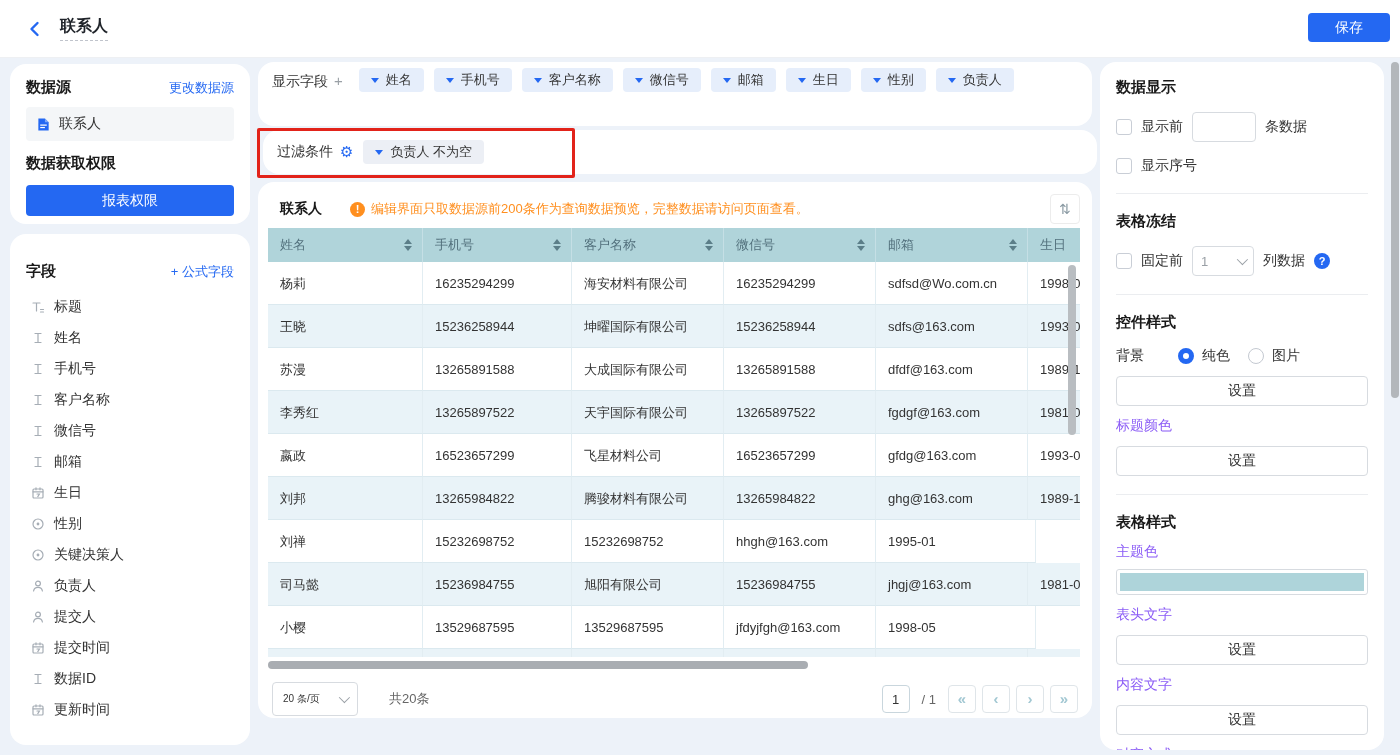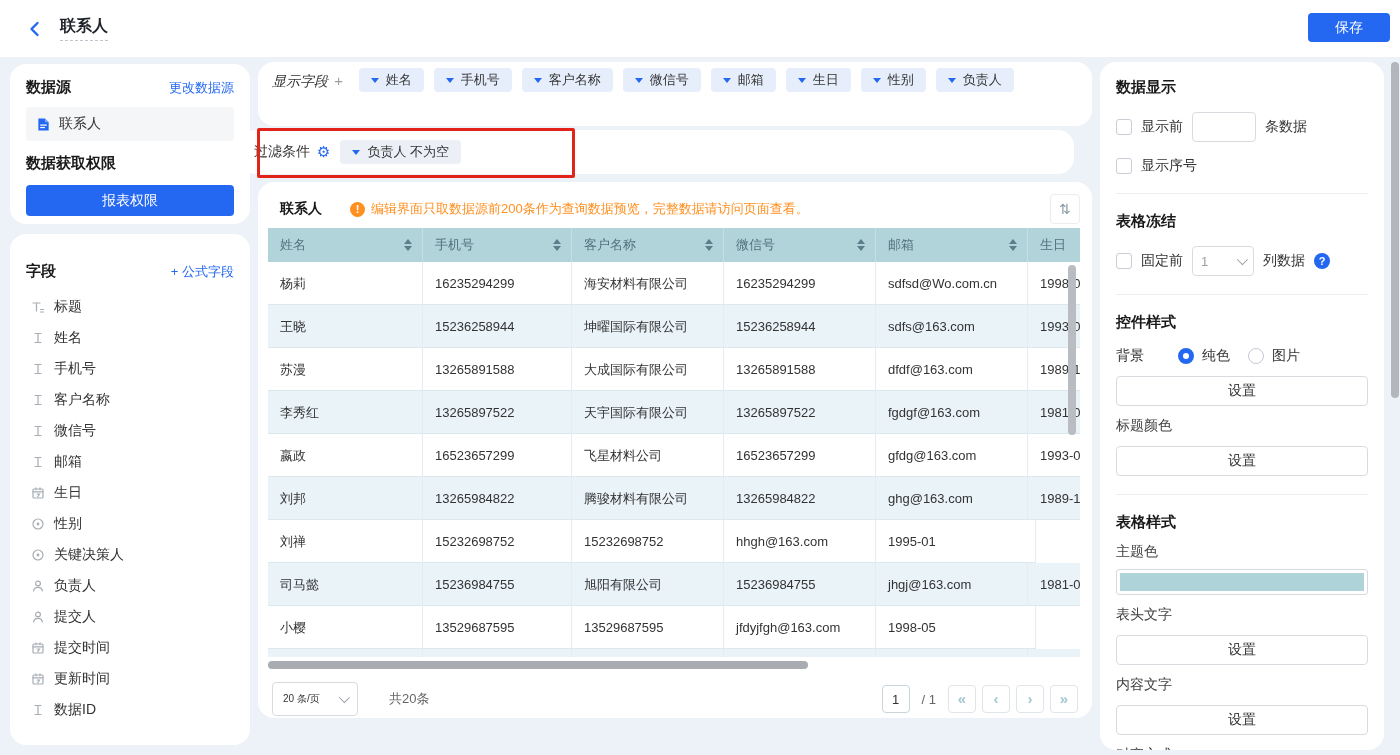"显示字段 +" .df-label { font-style: italic -> none }
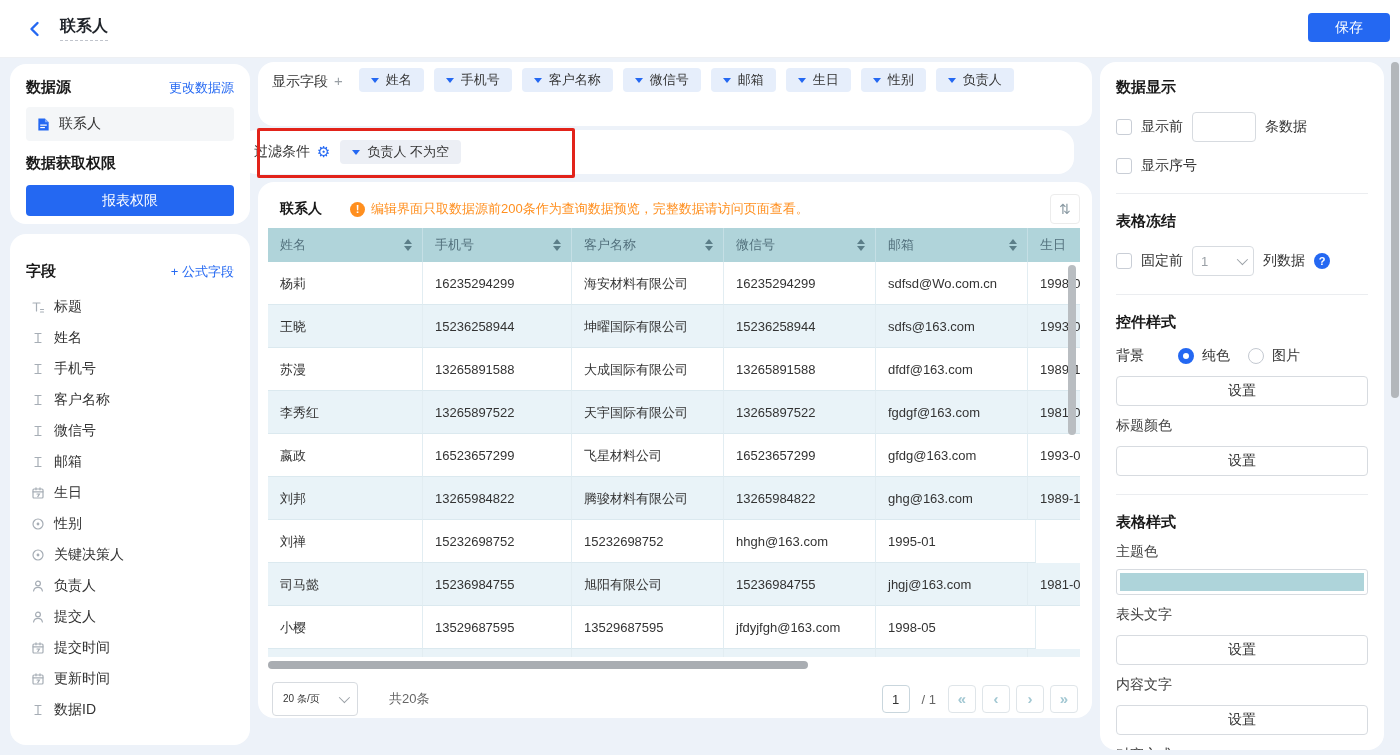"过滤条件" .p-filter { left: 240px -> 263px }
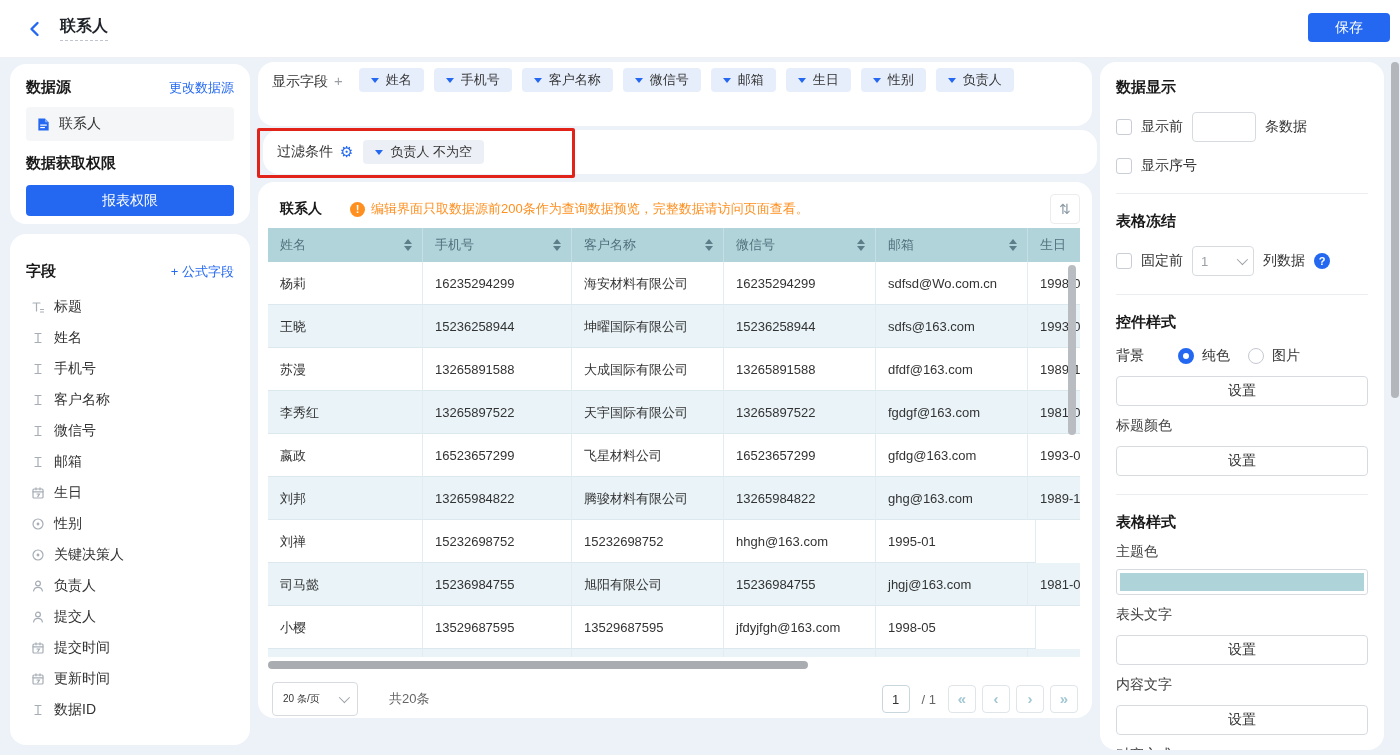"标题颜色" .sub-label { color: #404040 -> #8b5cf6 }
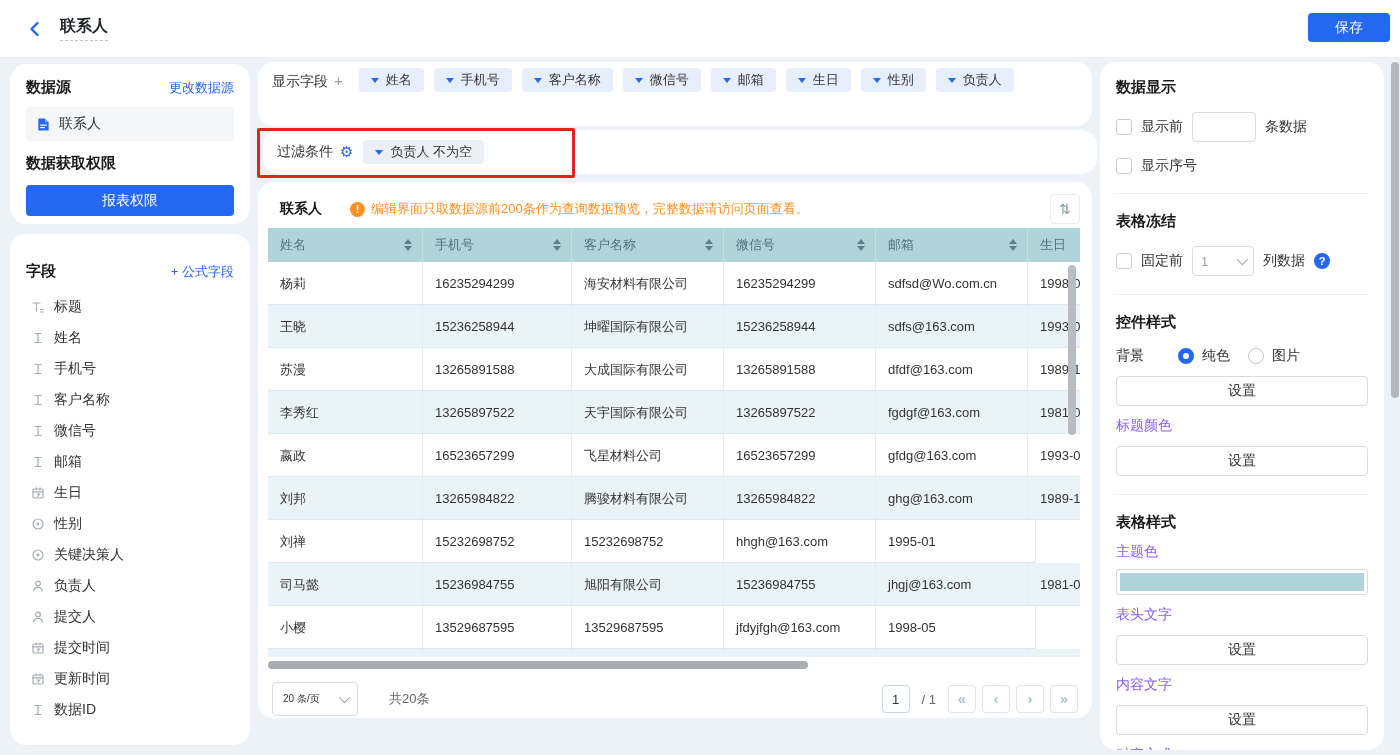"更新时间" li.field-item { order: before "数据ID" -> after "数据ID" }
